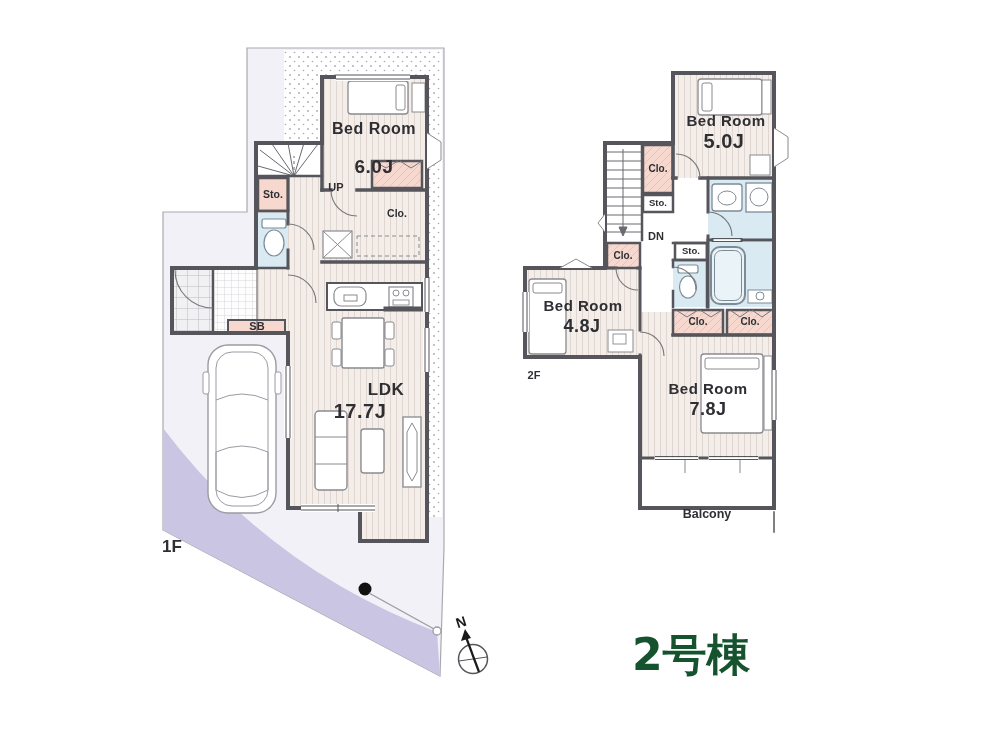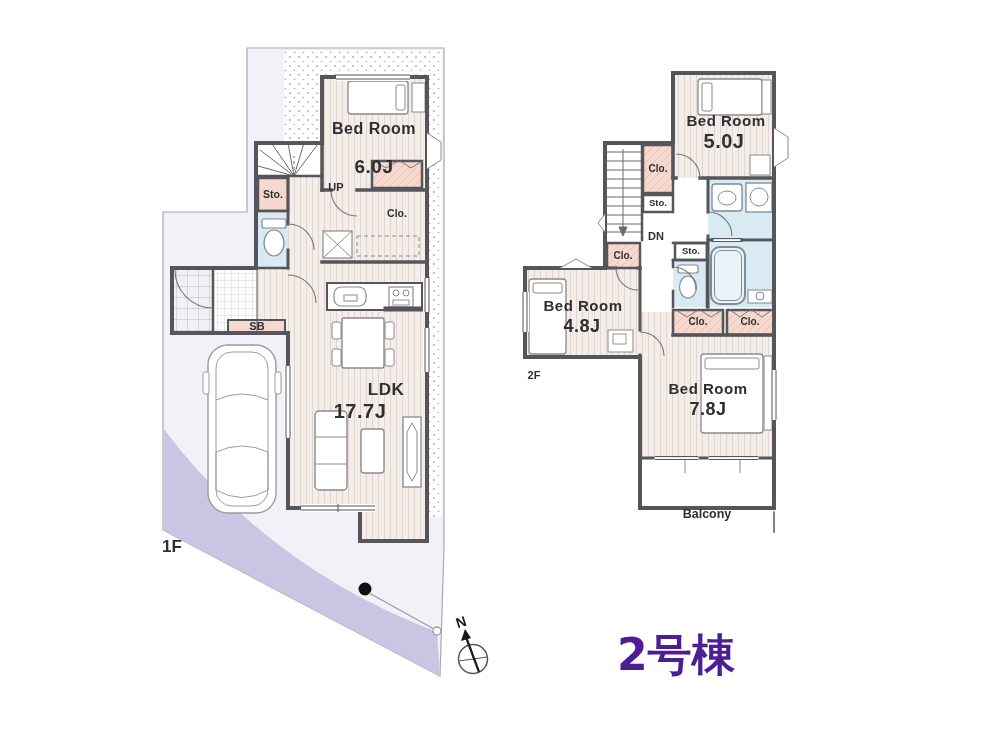"2号棟" .unit-title { color: #4c1d95 -> #14532d; left: 617px -> 632px }
